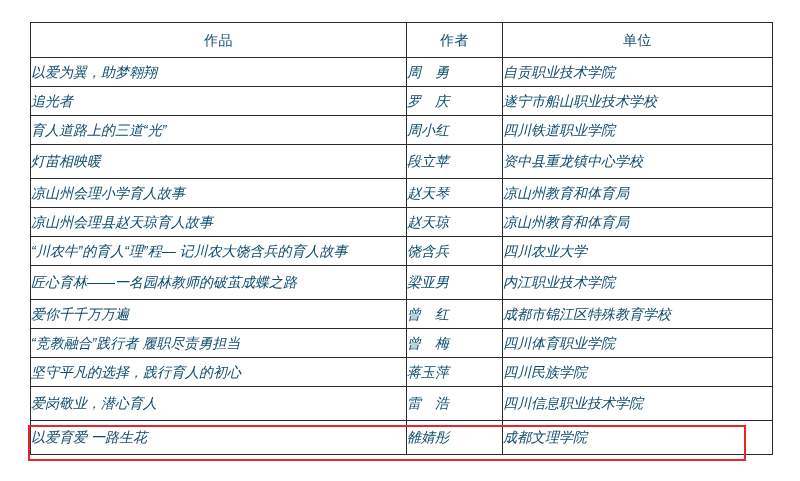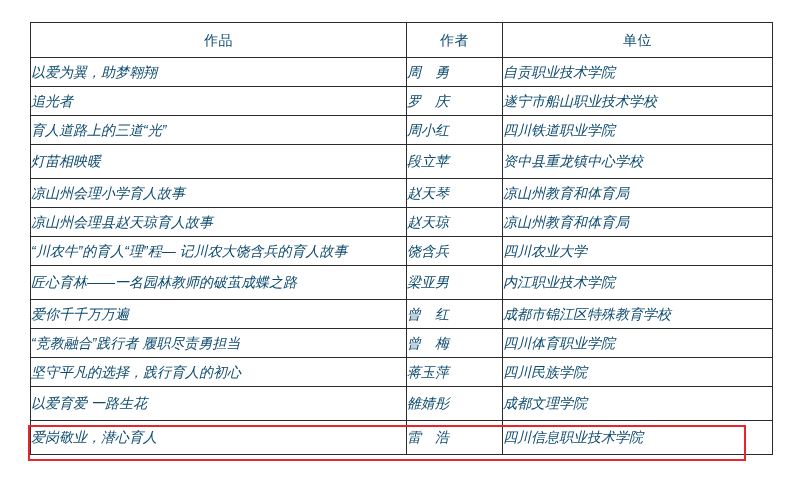"以爱育爱 一路生花" tr.tall { order: before "爱岗敬业，潜心育人" -> after "爱岗敬业，潜心育人" }
